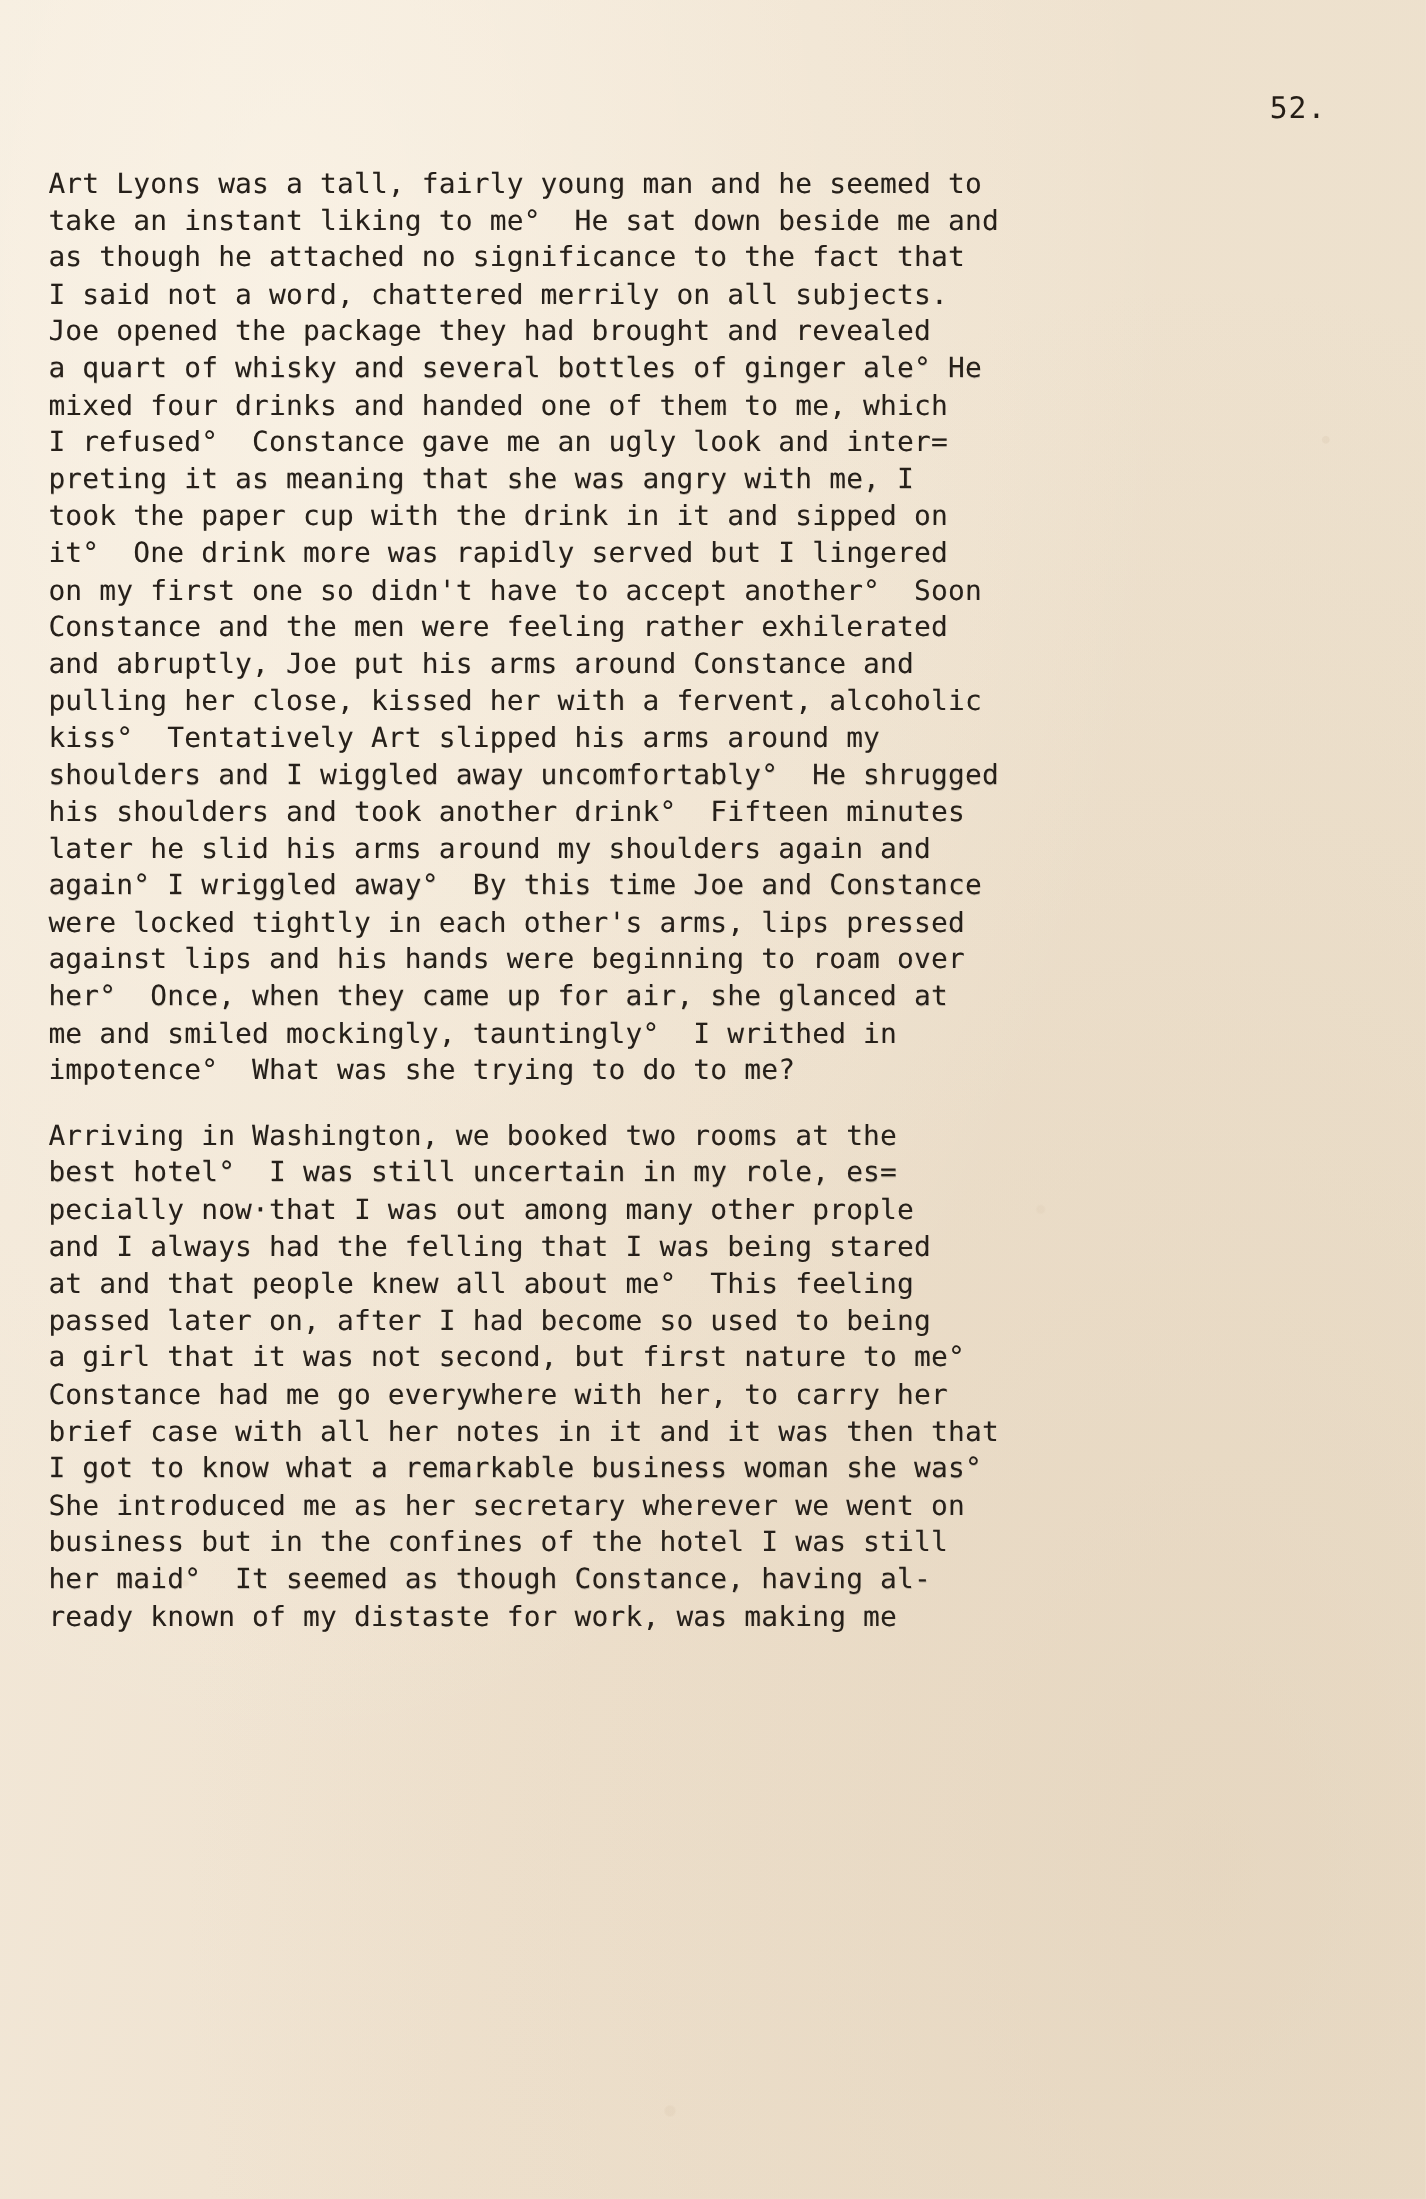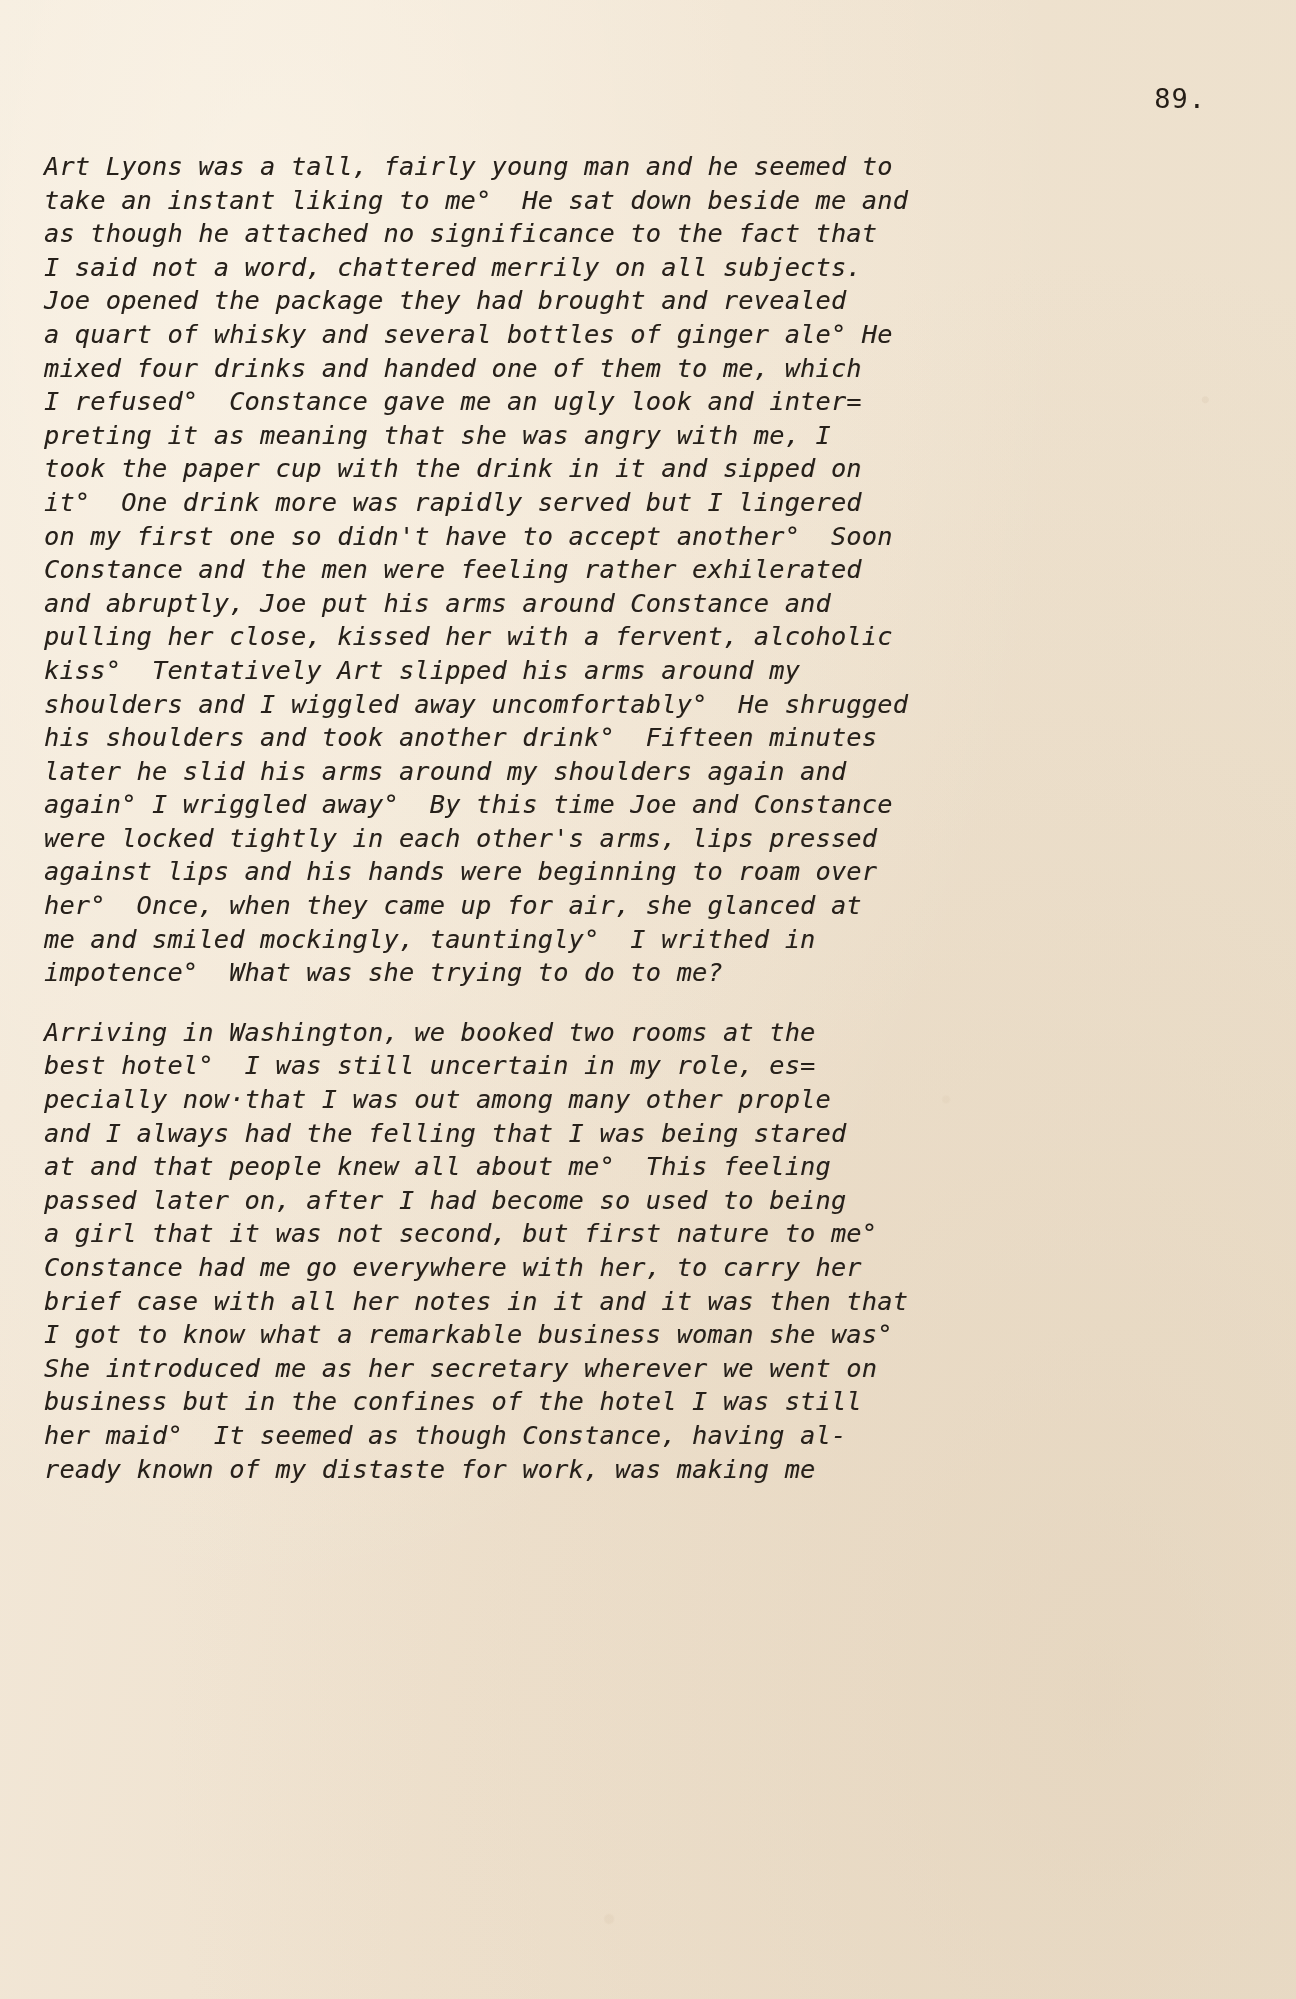"89." div.page-number { text: 89 -> 52 }
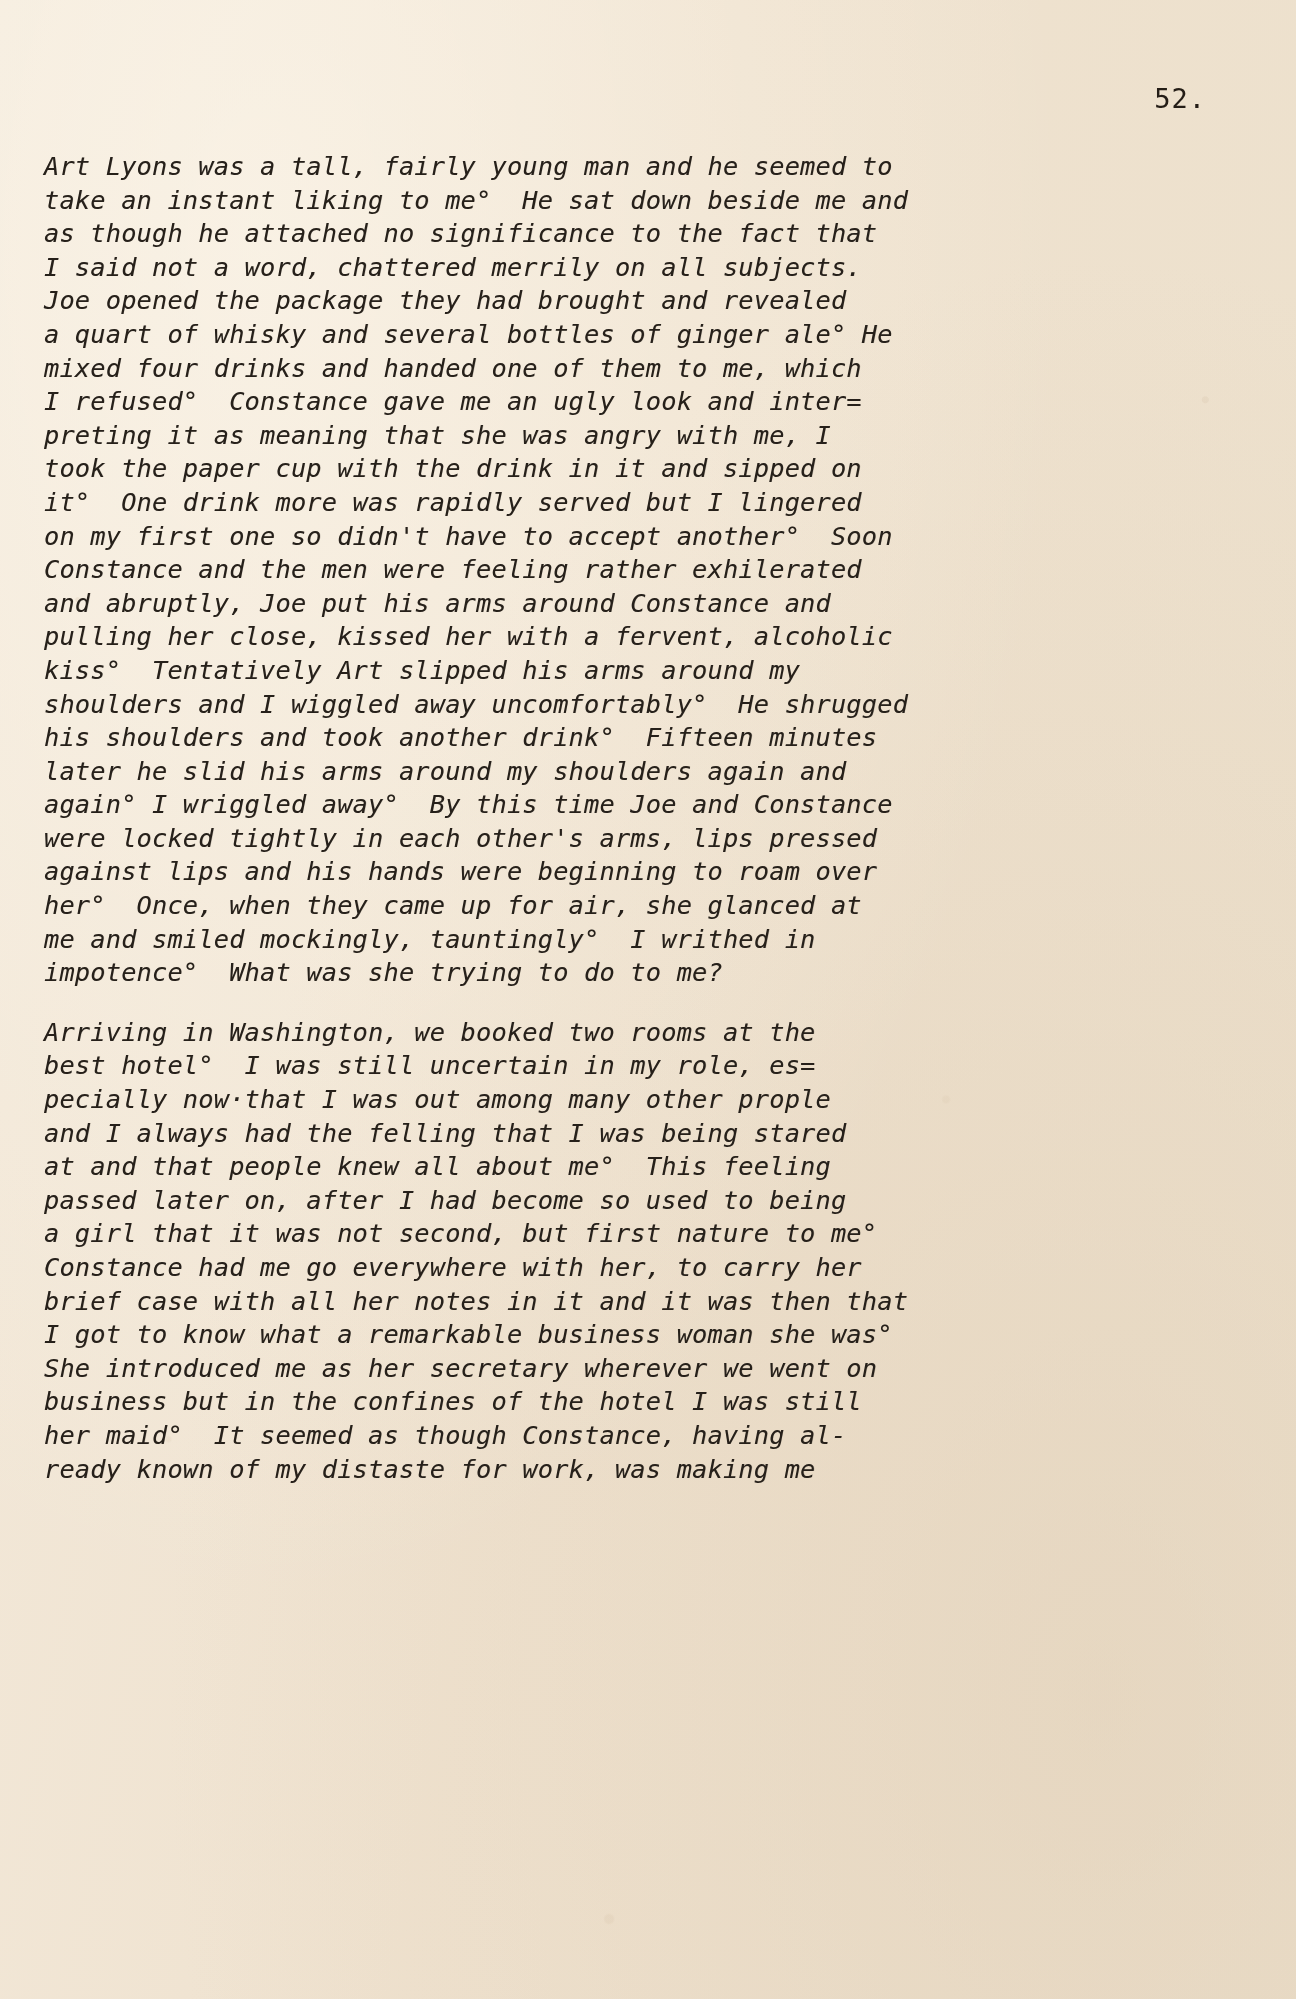"Art Lyons was a tall," .para { font-style: italic -> none }
